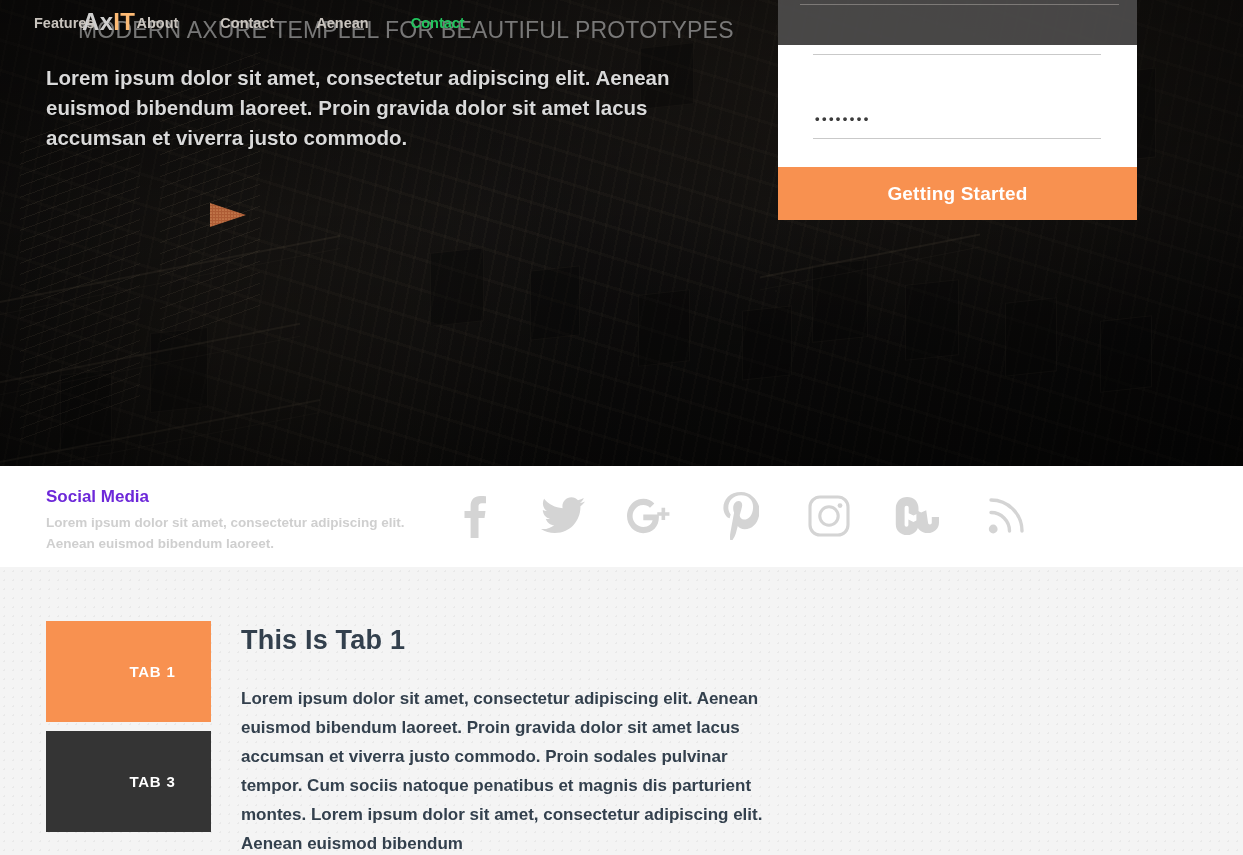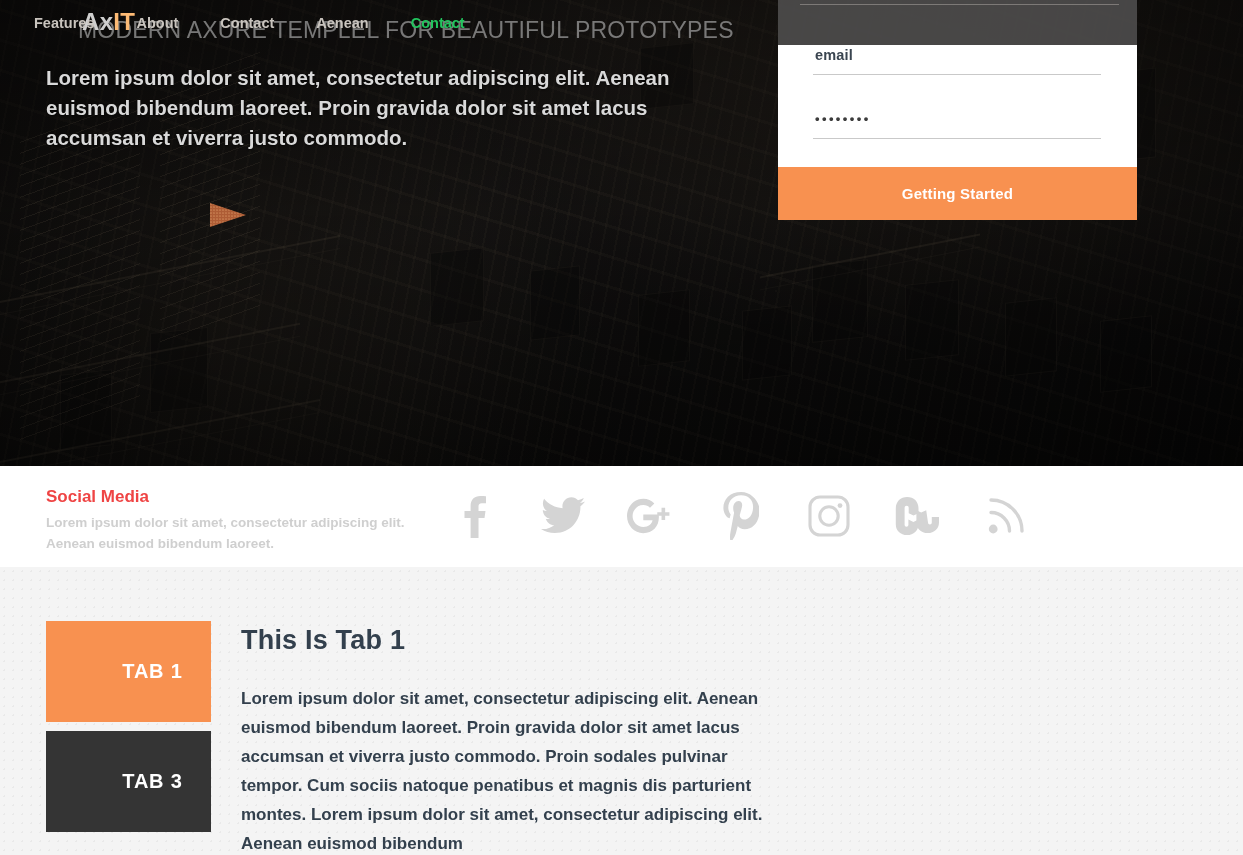"email" div.fval { html: <div>email</div> -> none }
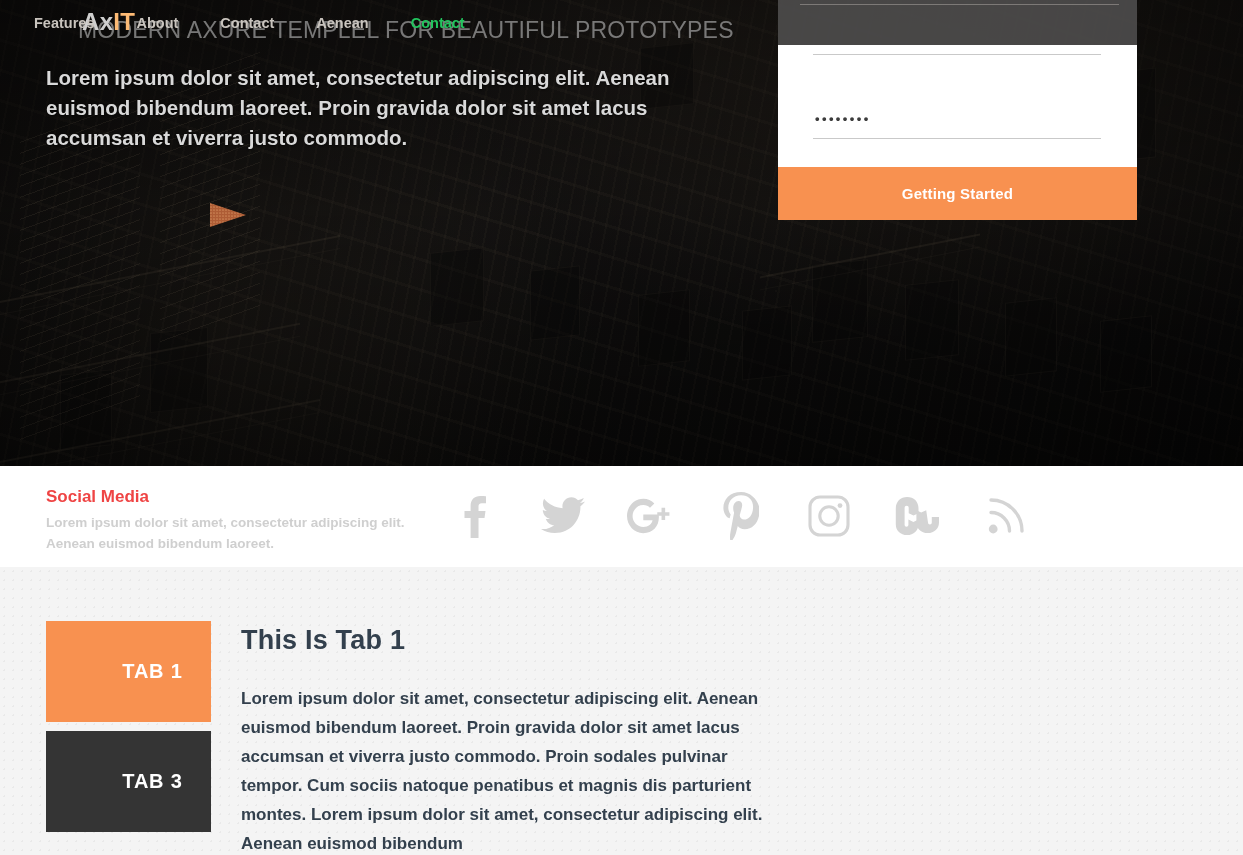"Getting Started" .cta { font-size: 15px -> 19px }
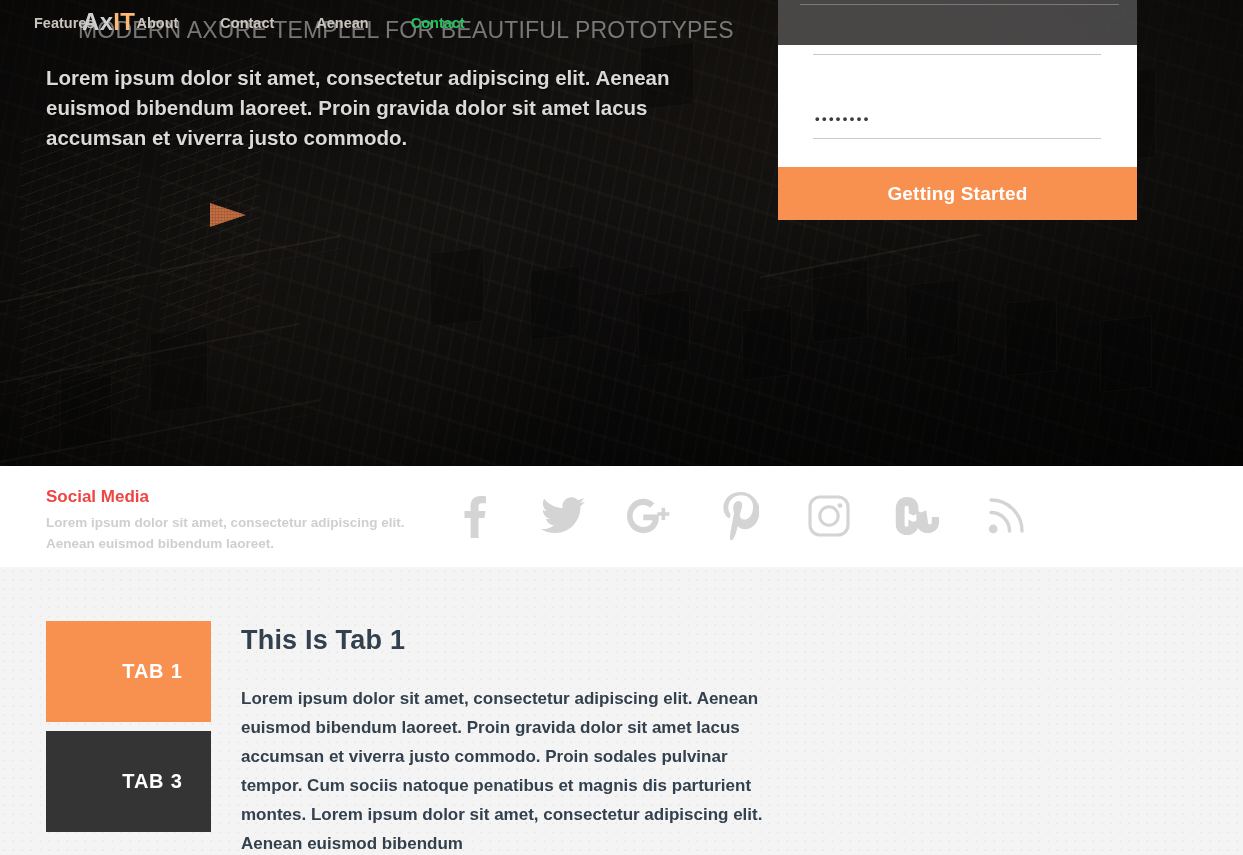"Social Media" .social-heading { color: #ef4444 -> #6d28d9 }
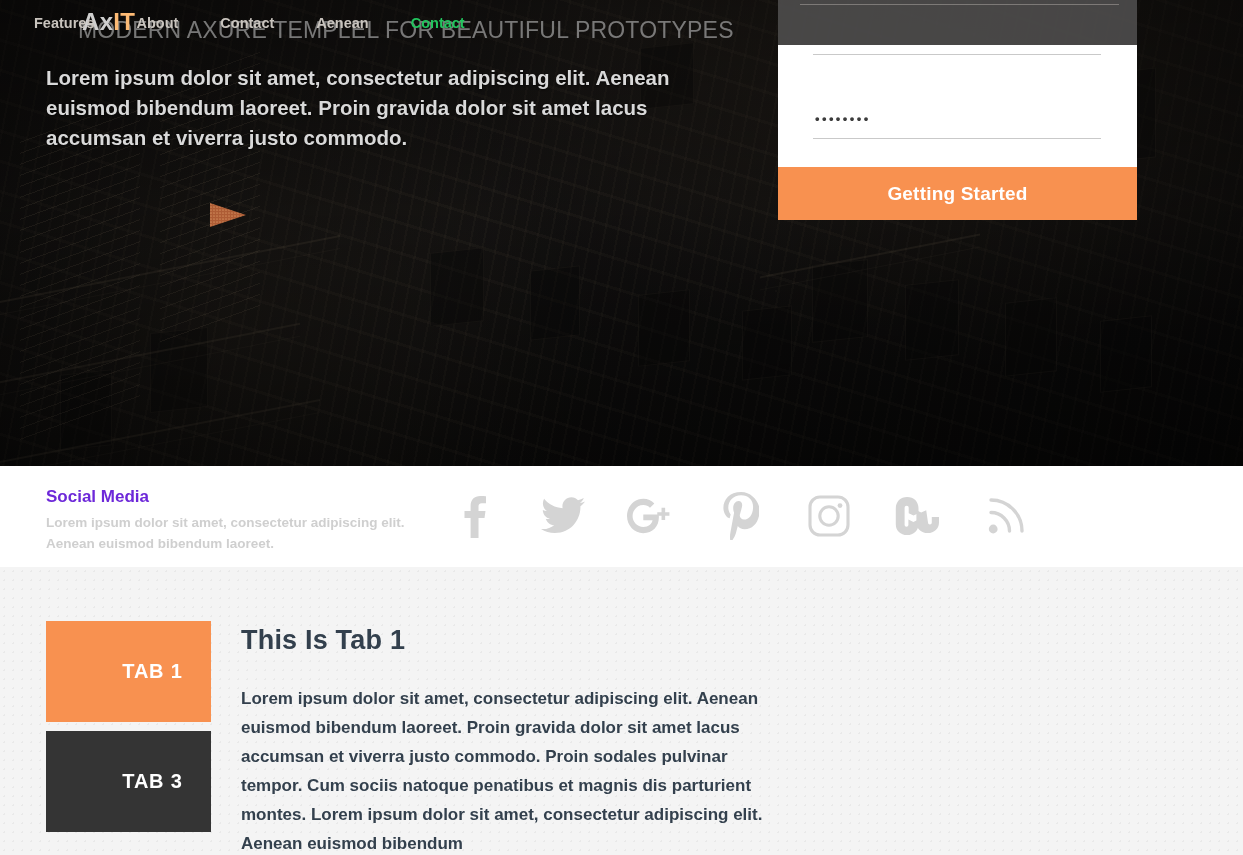"TAB 1" .tab { font-size: 20px -> 15px }
